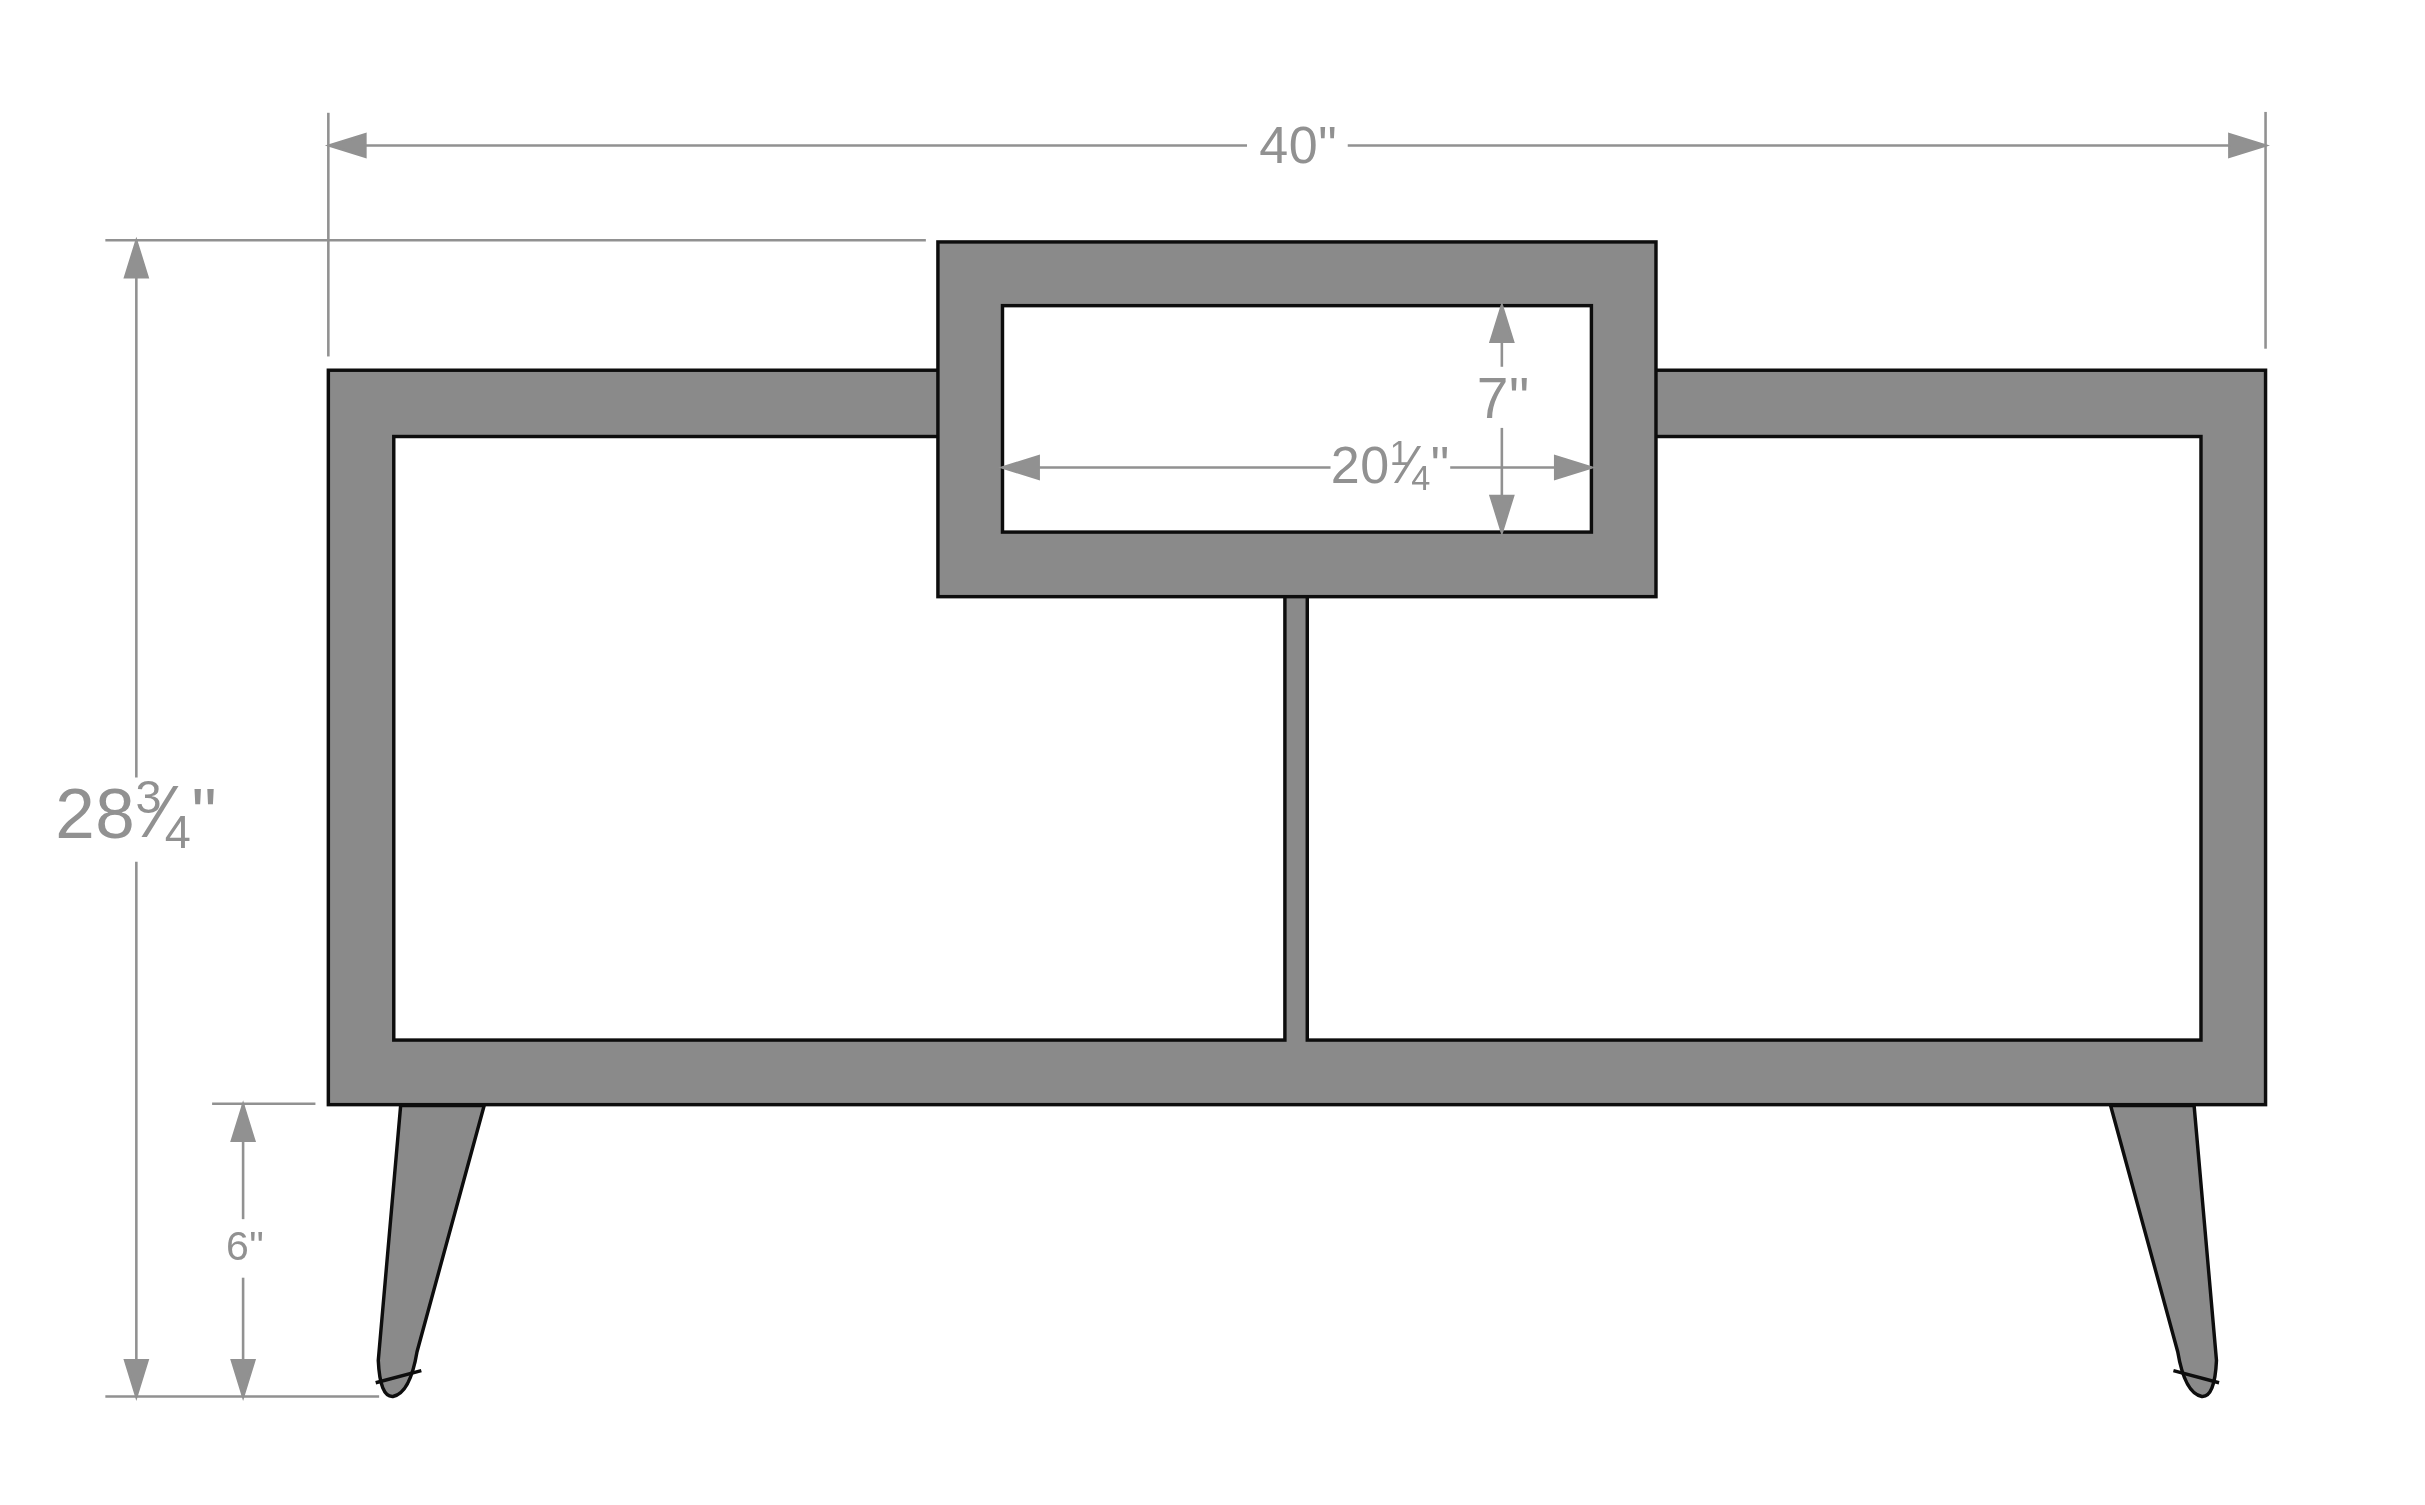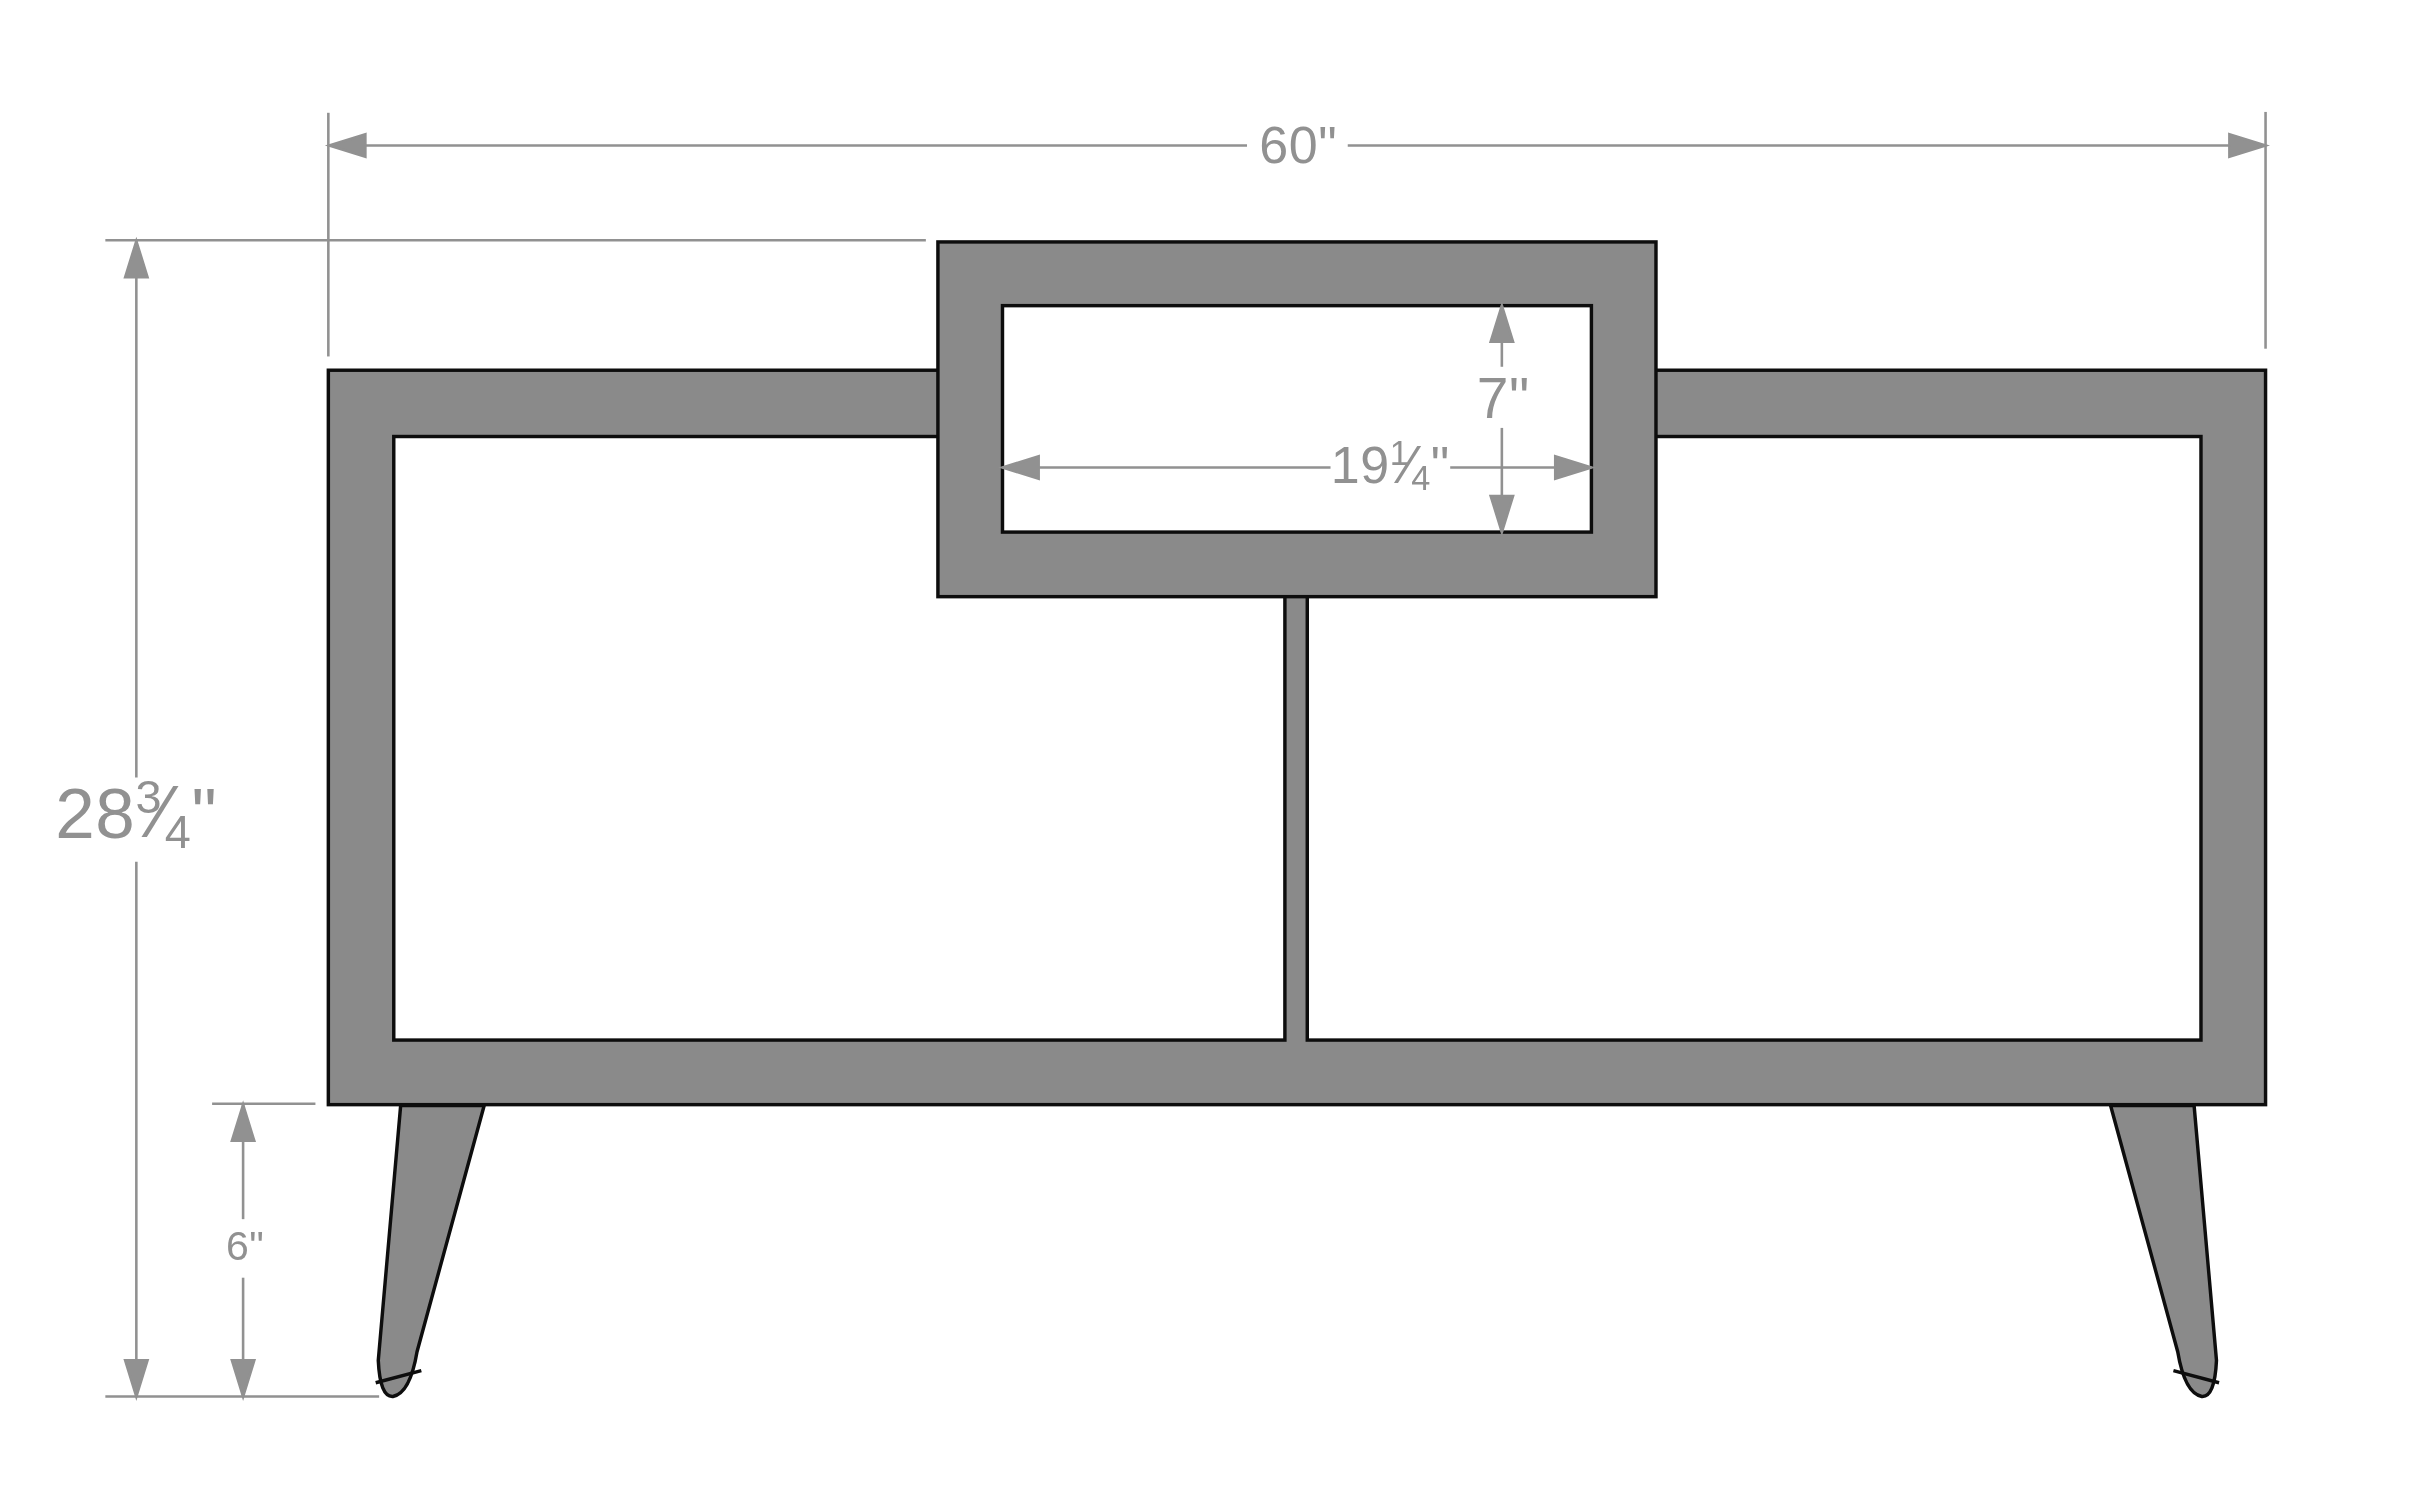"60" span { text: 60 -> 40 }
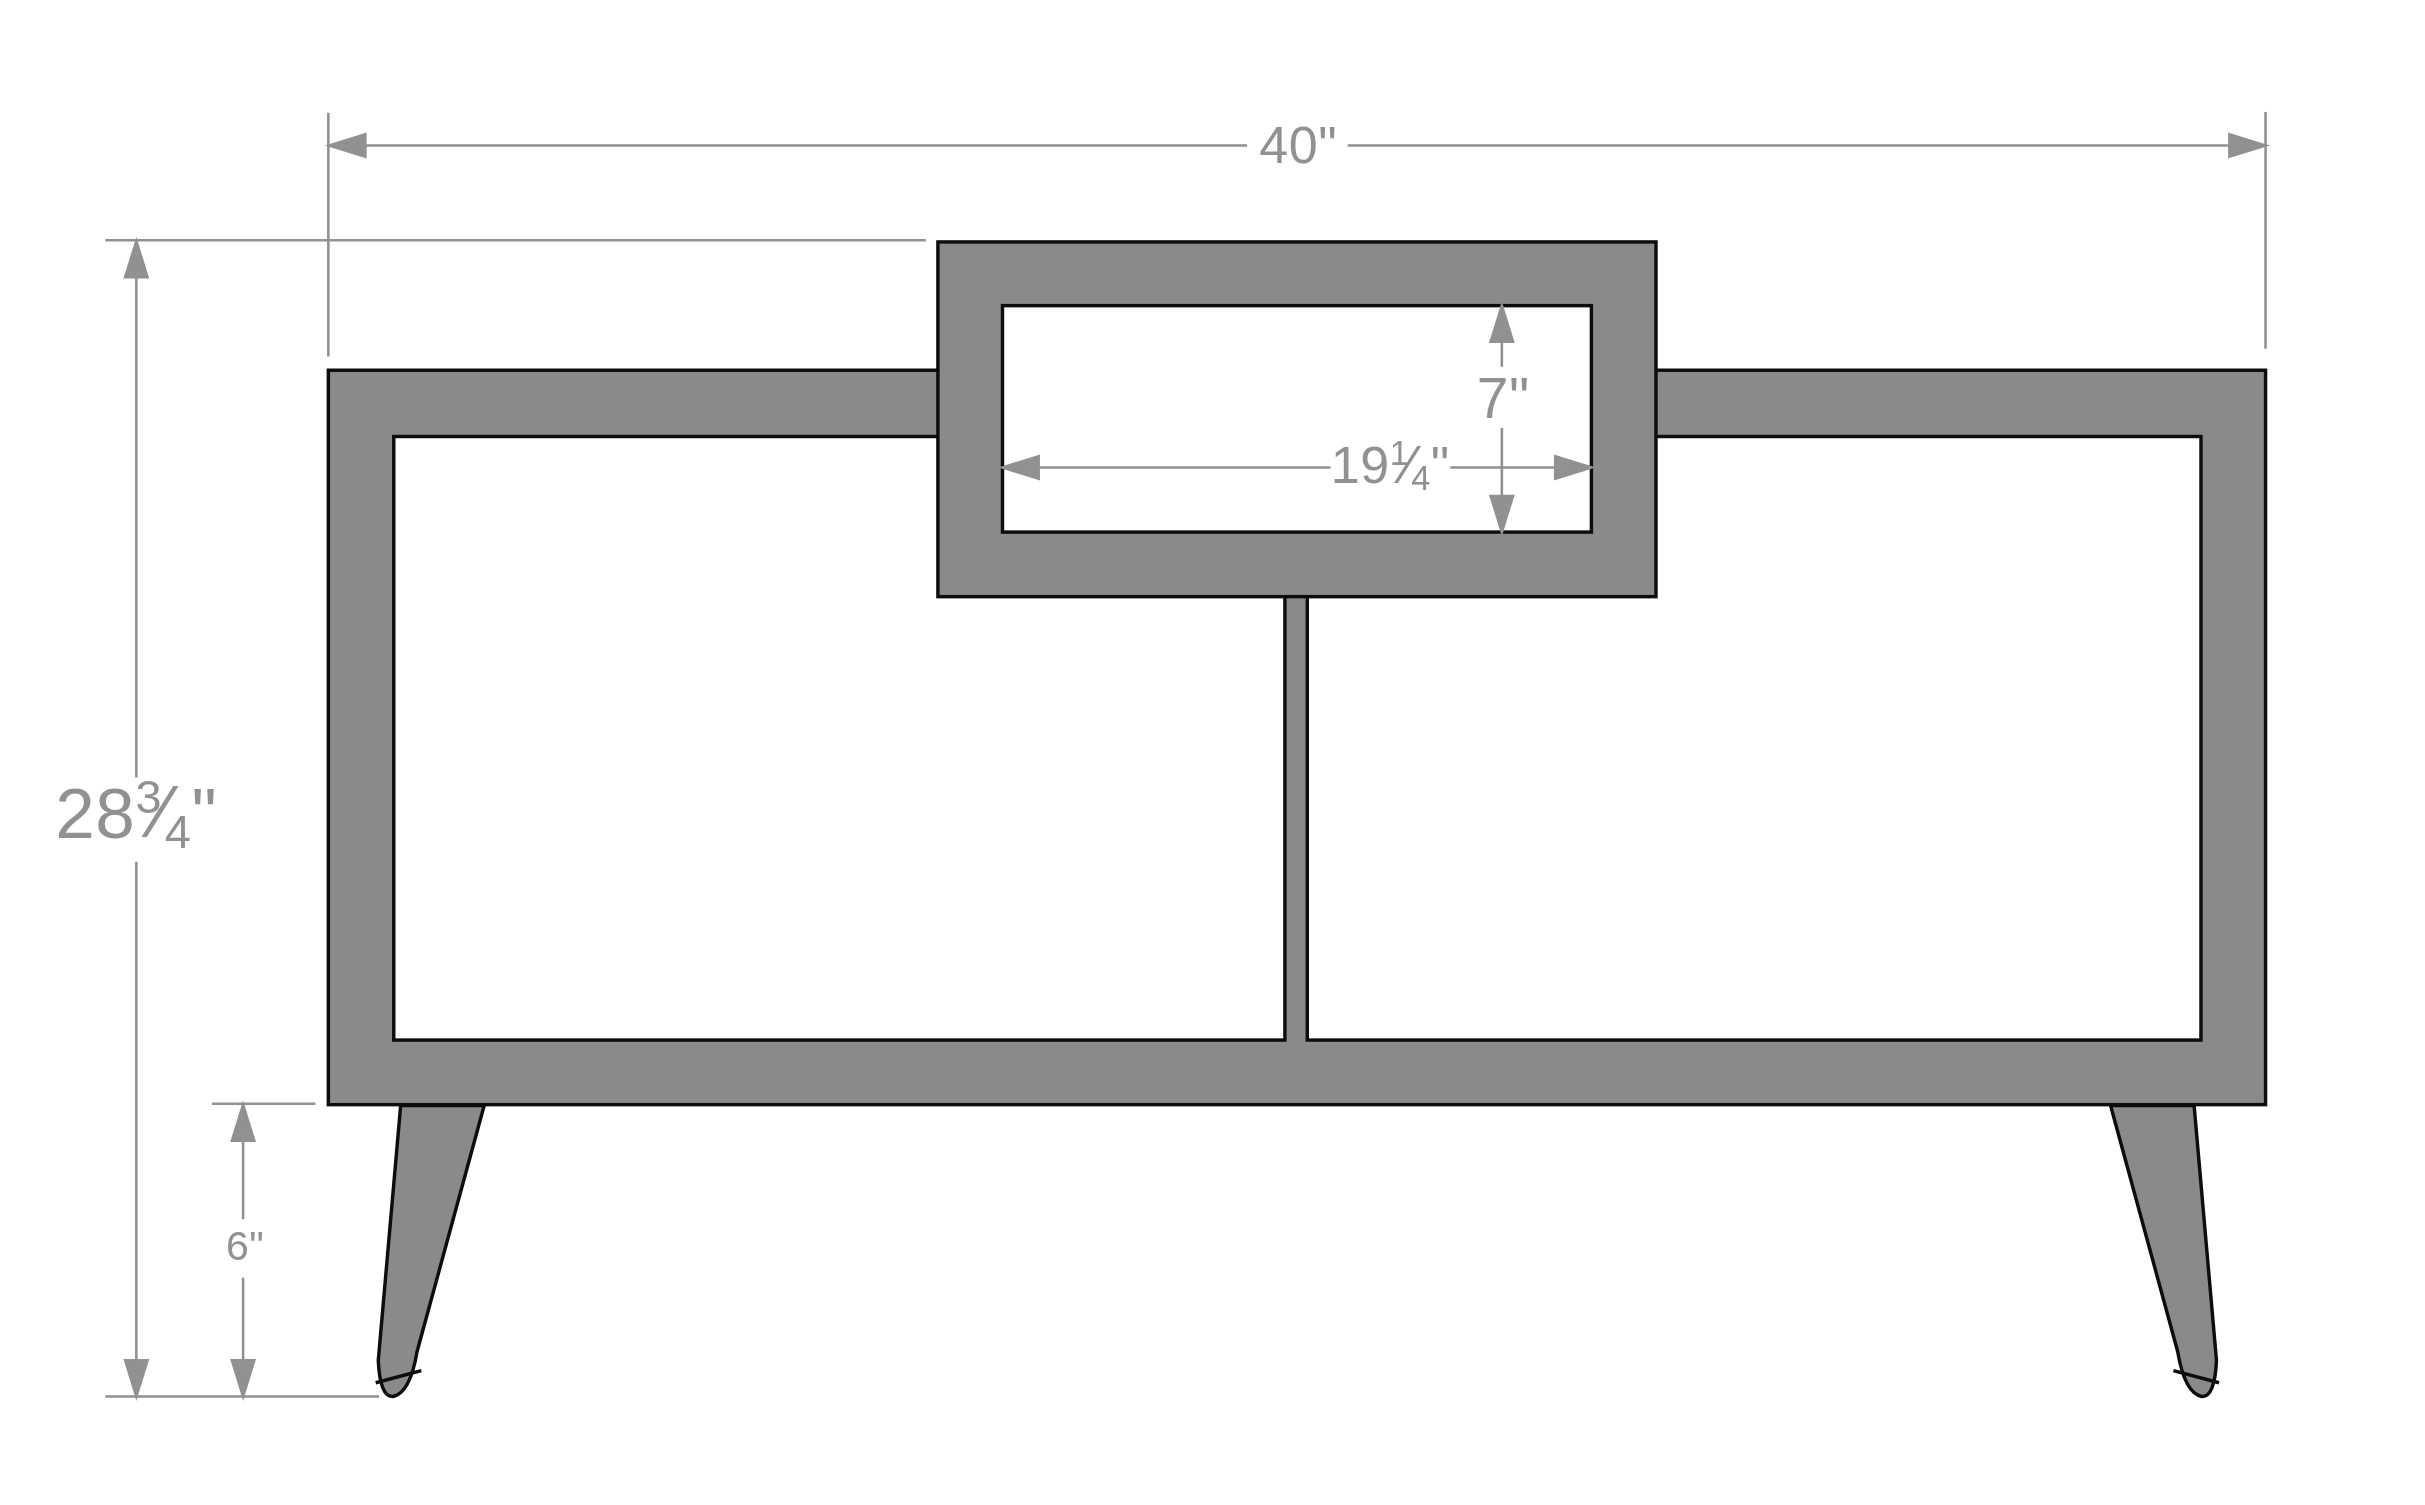"19" span { text: 19 -> 20 }
